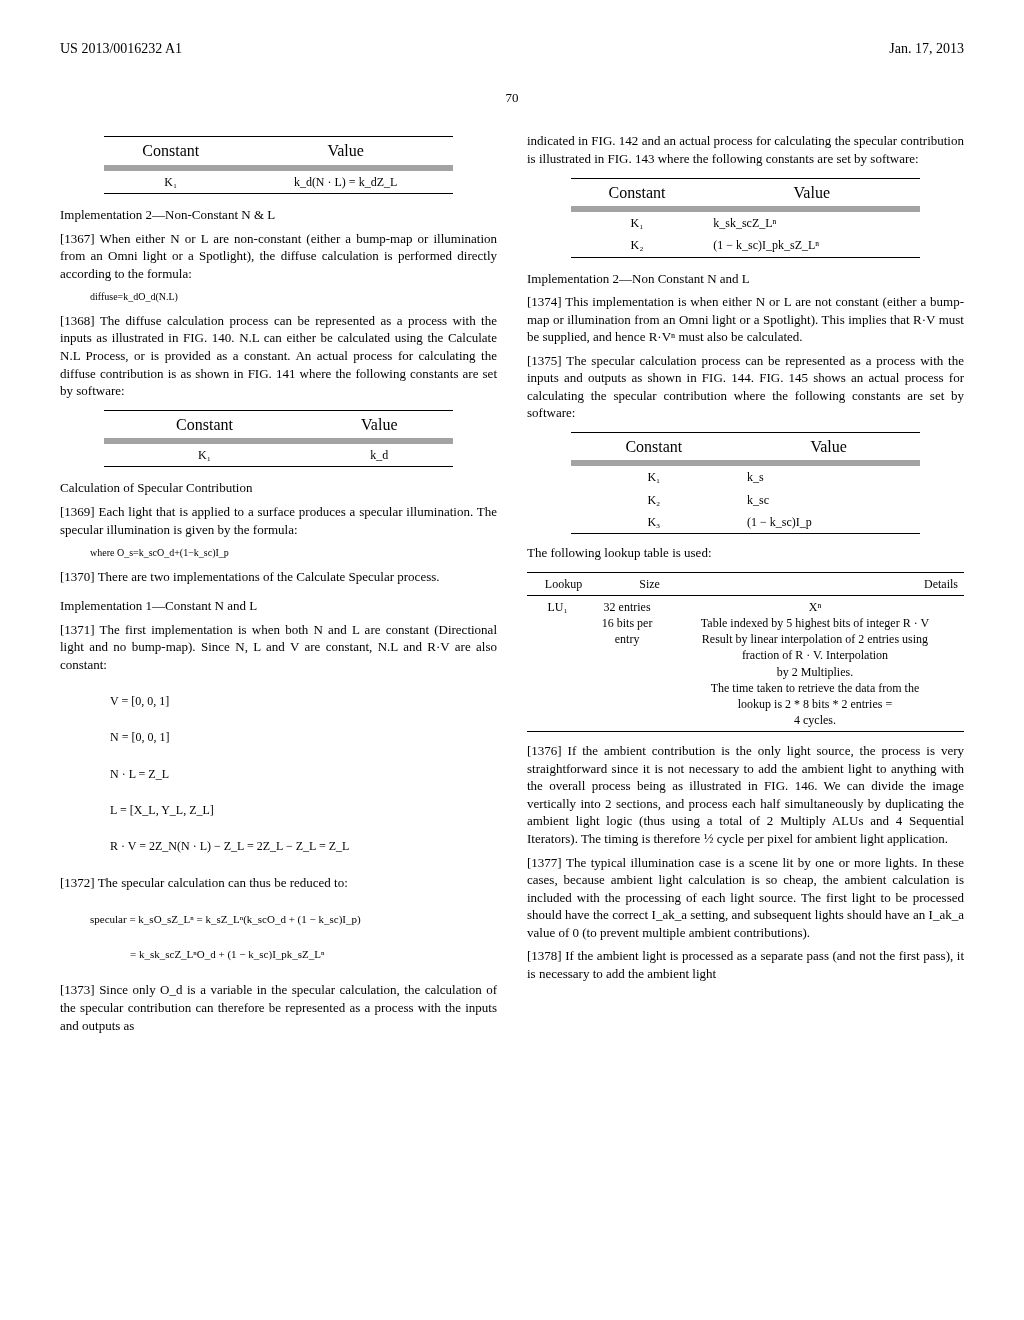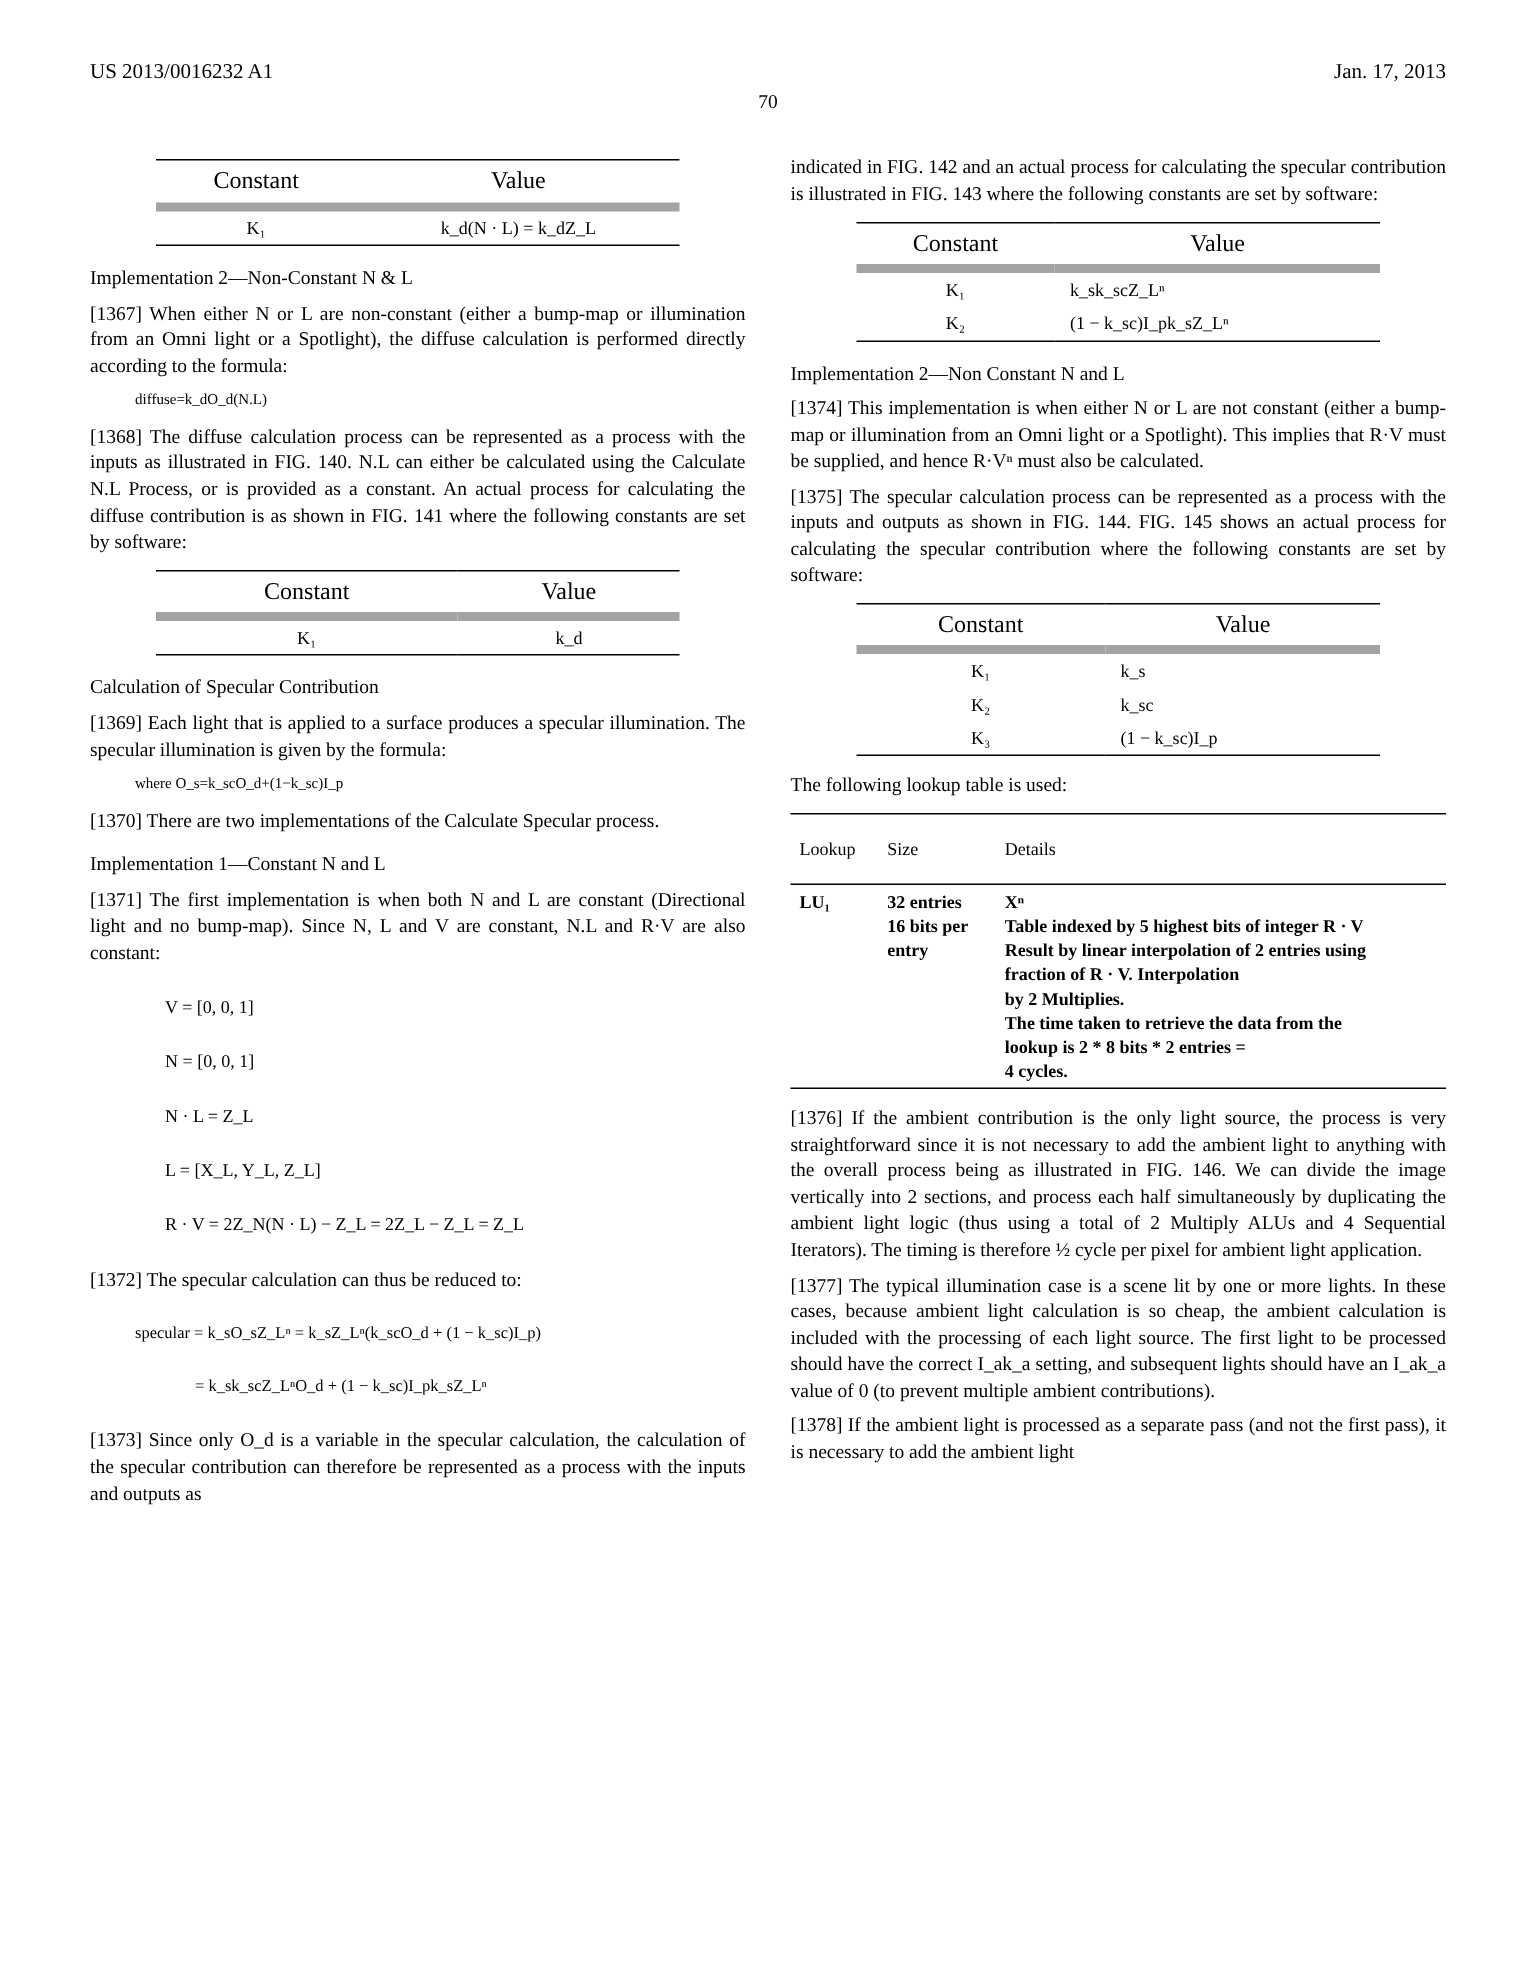"US 2013/0016232 A1" .header { margin-bottom: none -> 30px }
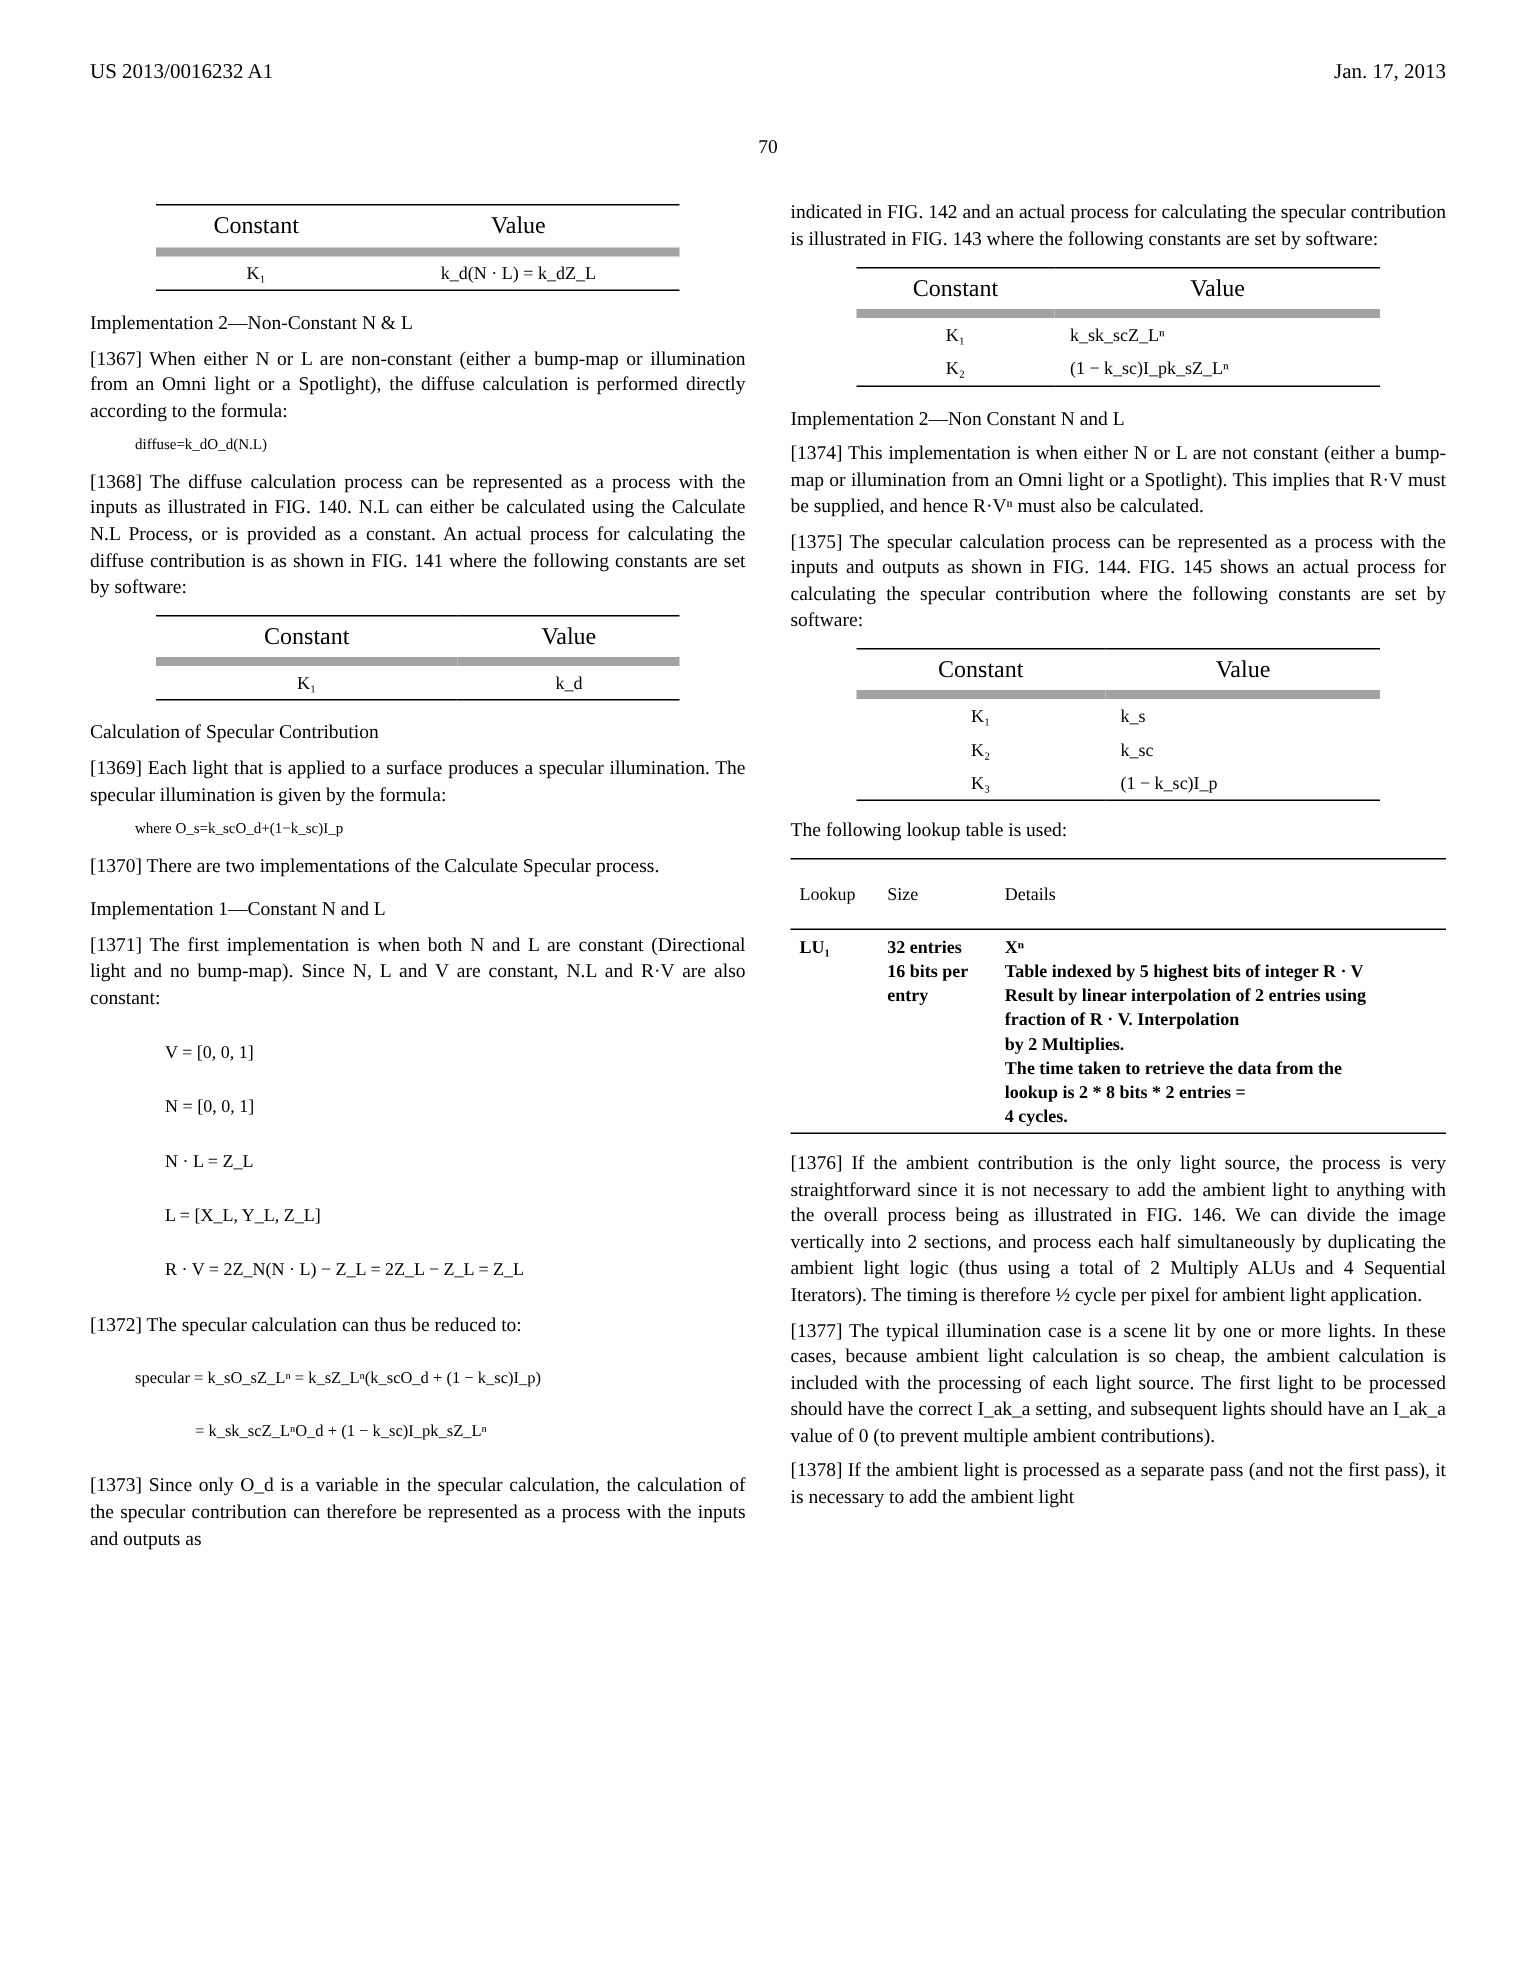"Lookup" table.lookup th { padding: 15px 6px -> 3px 6px; text-align: left -> right }
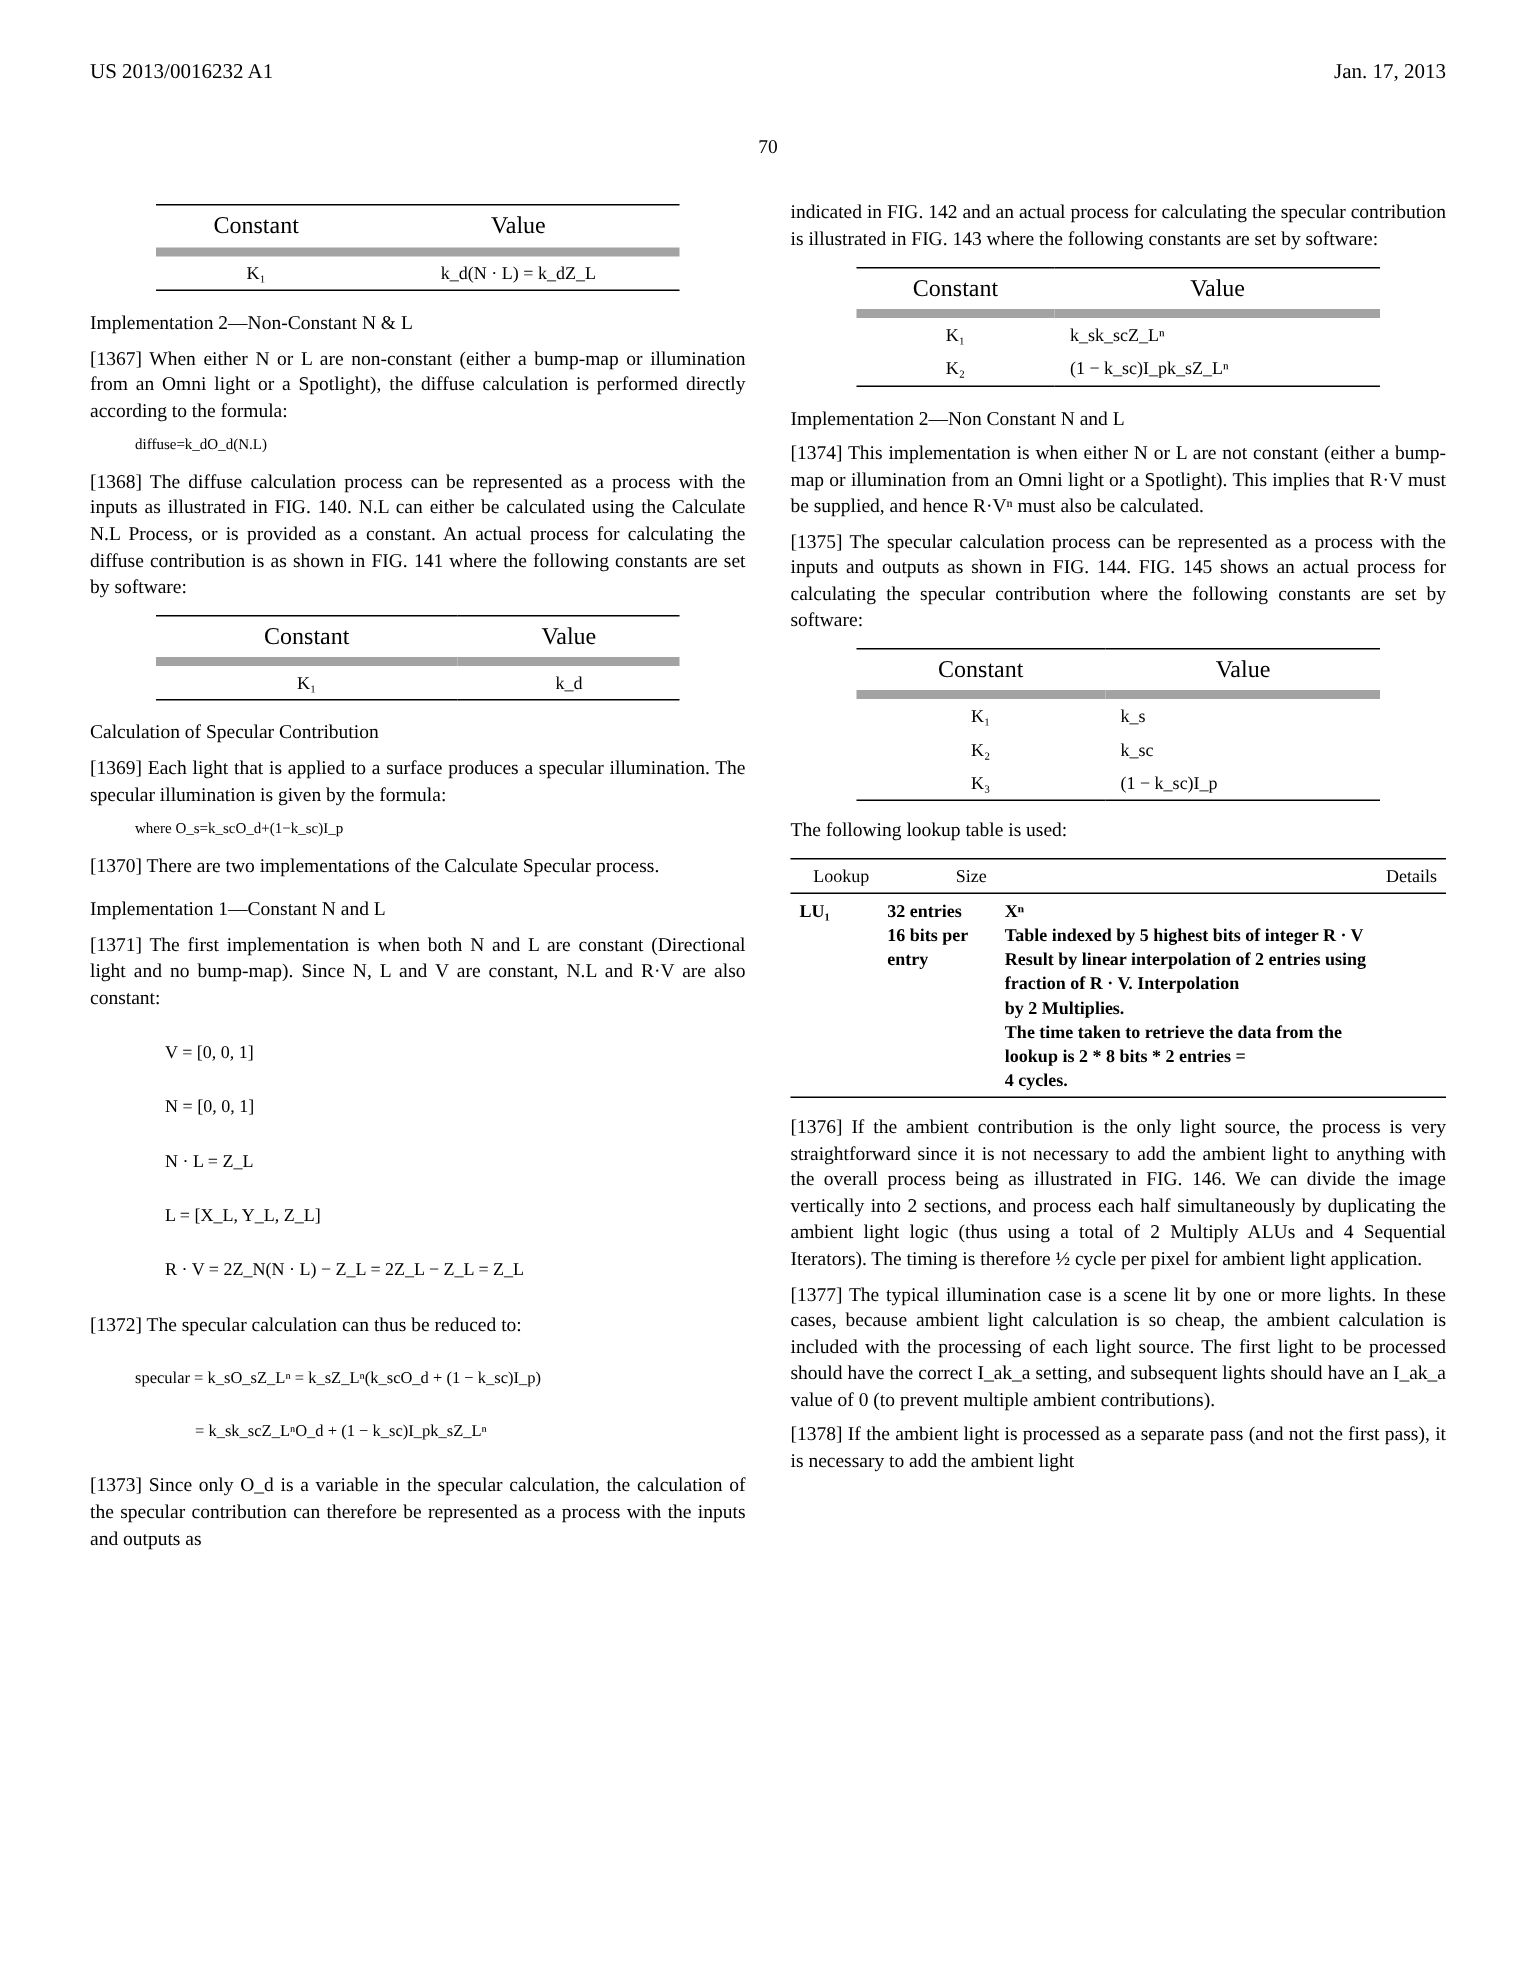"LU₁" table.lookup td { font-weight: bold -> none; text-align: left -> center }
